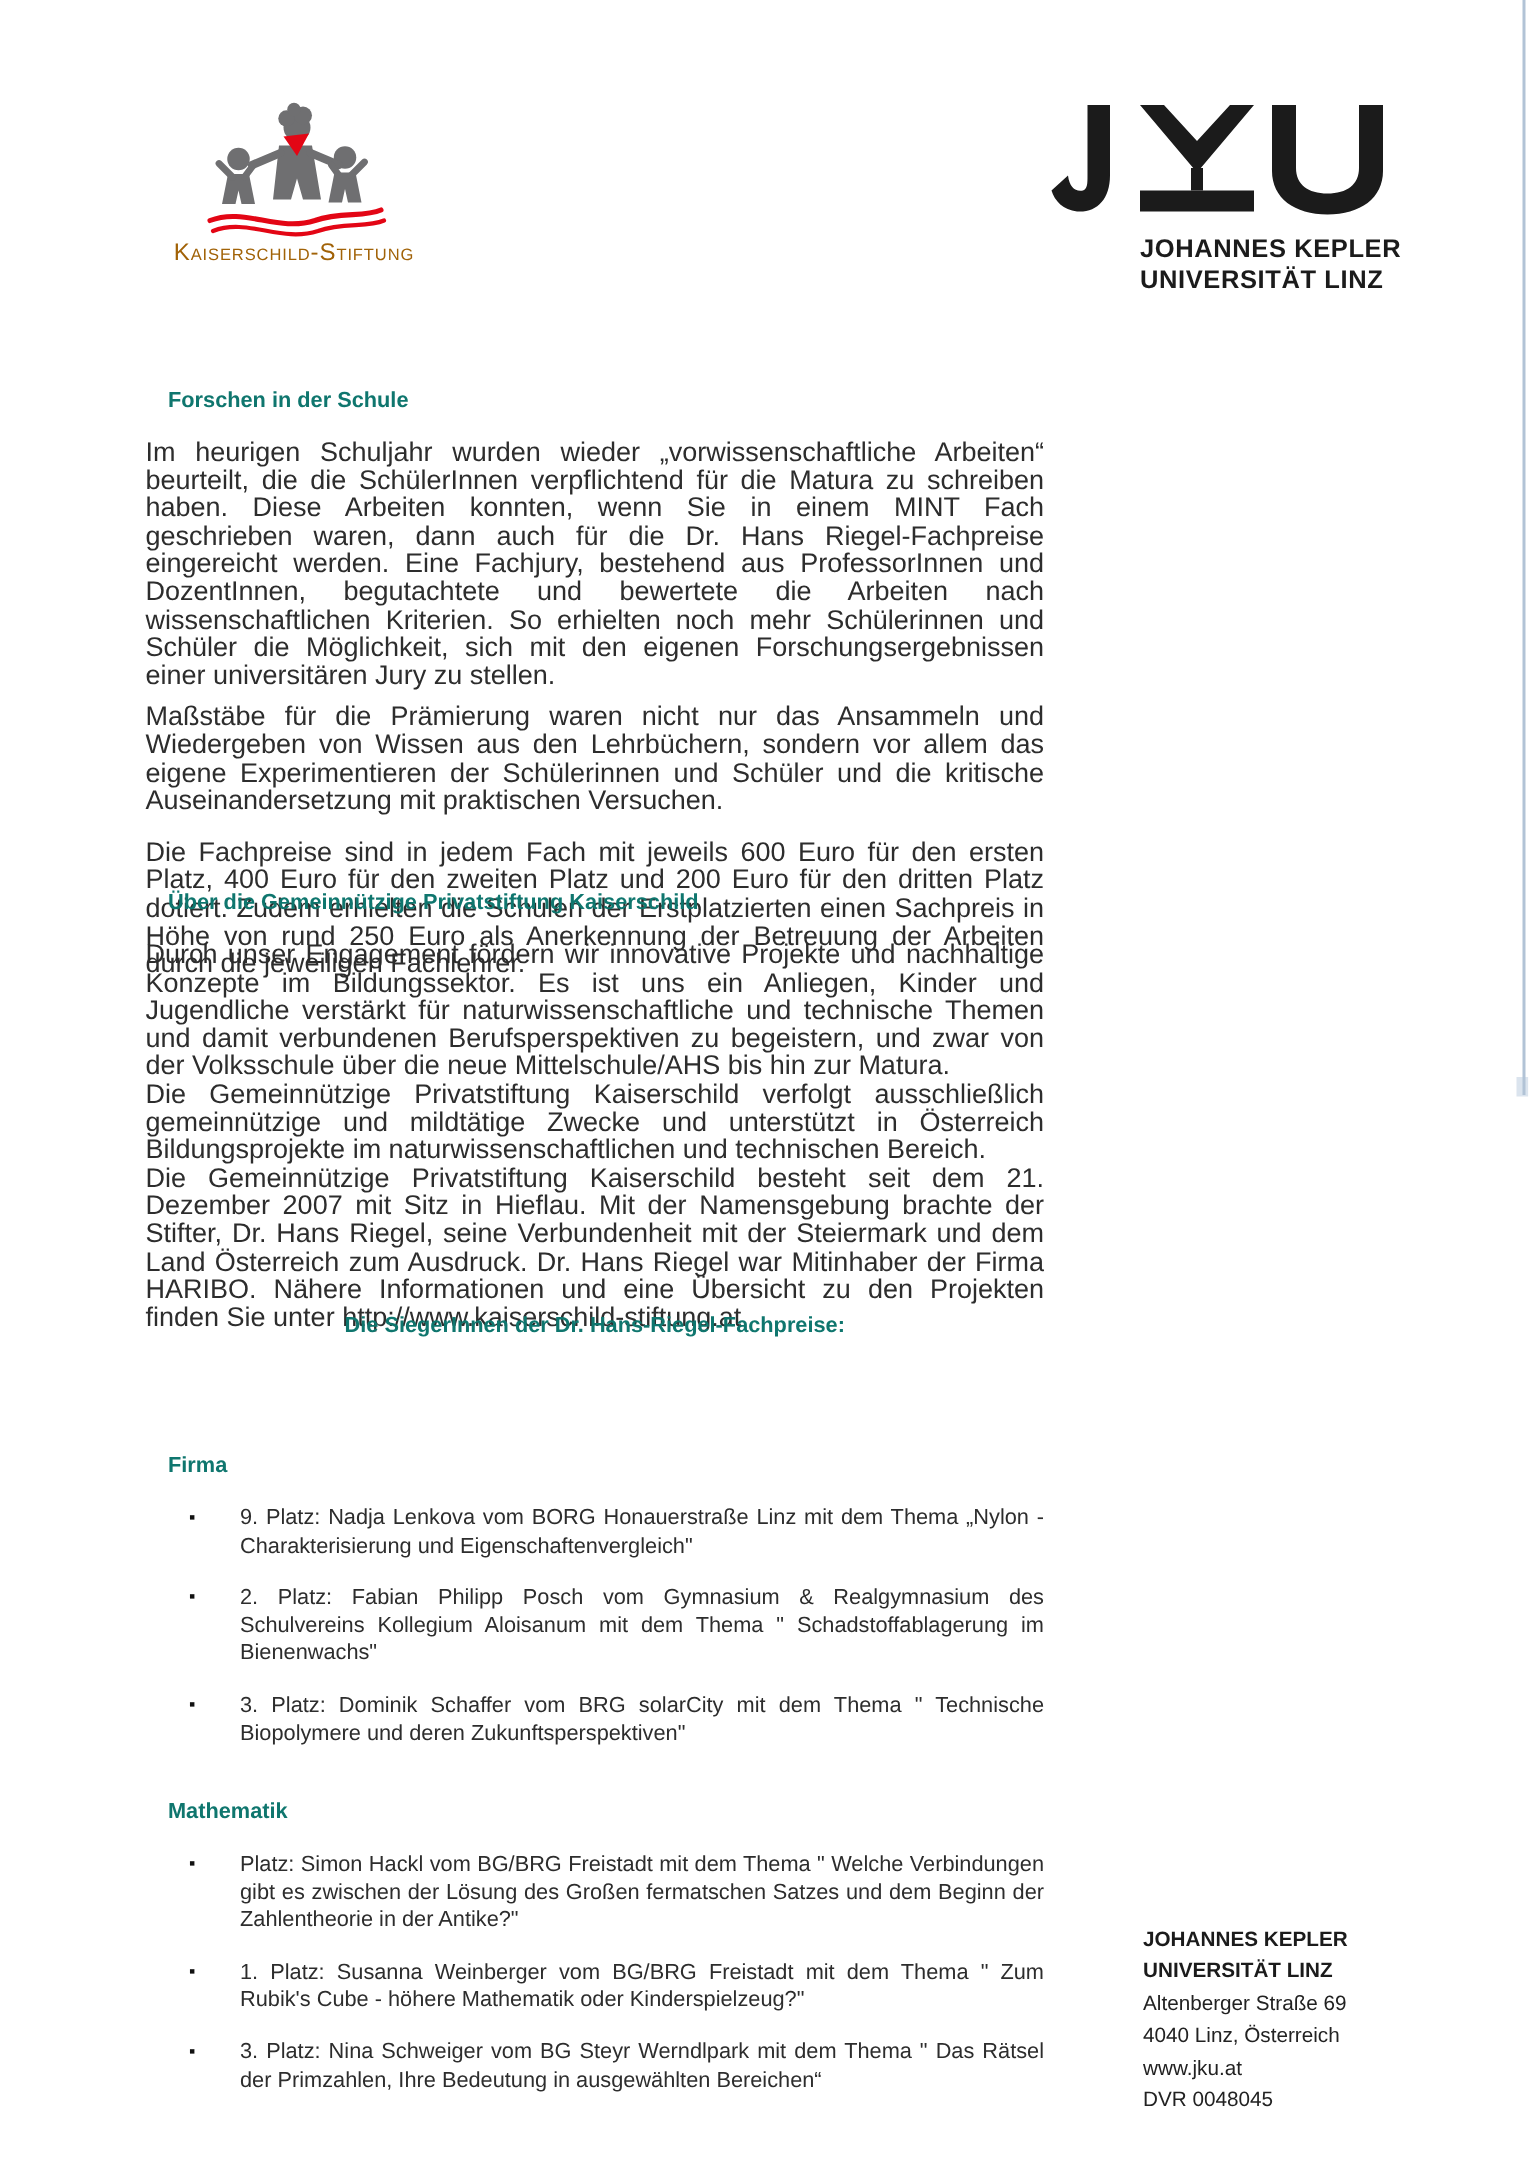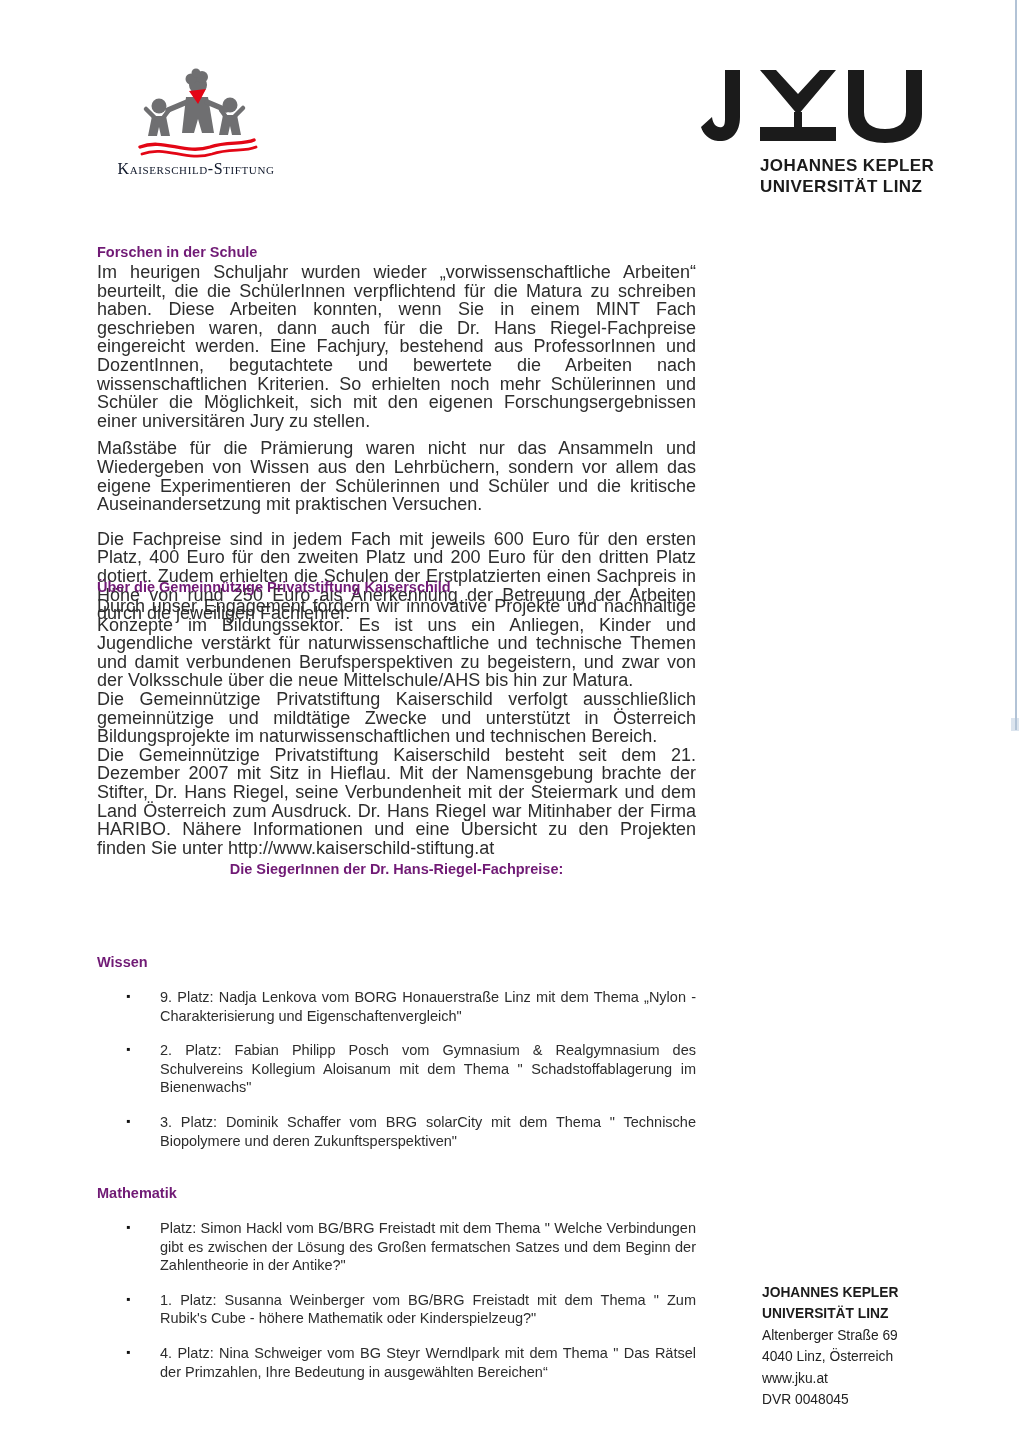"Kaiserschild-Stiftung" .ks-wordmark { color: #0f172a -> #a16207; font-family: Liberation Serif, serif -> Liberation Sans, sans-serif }
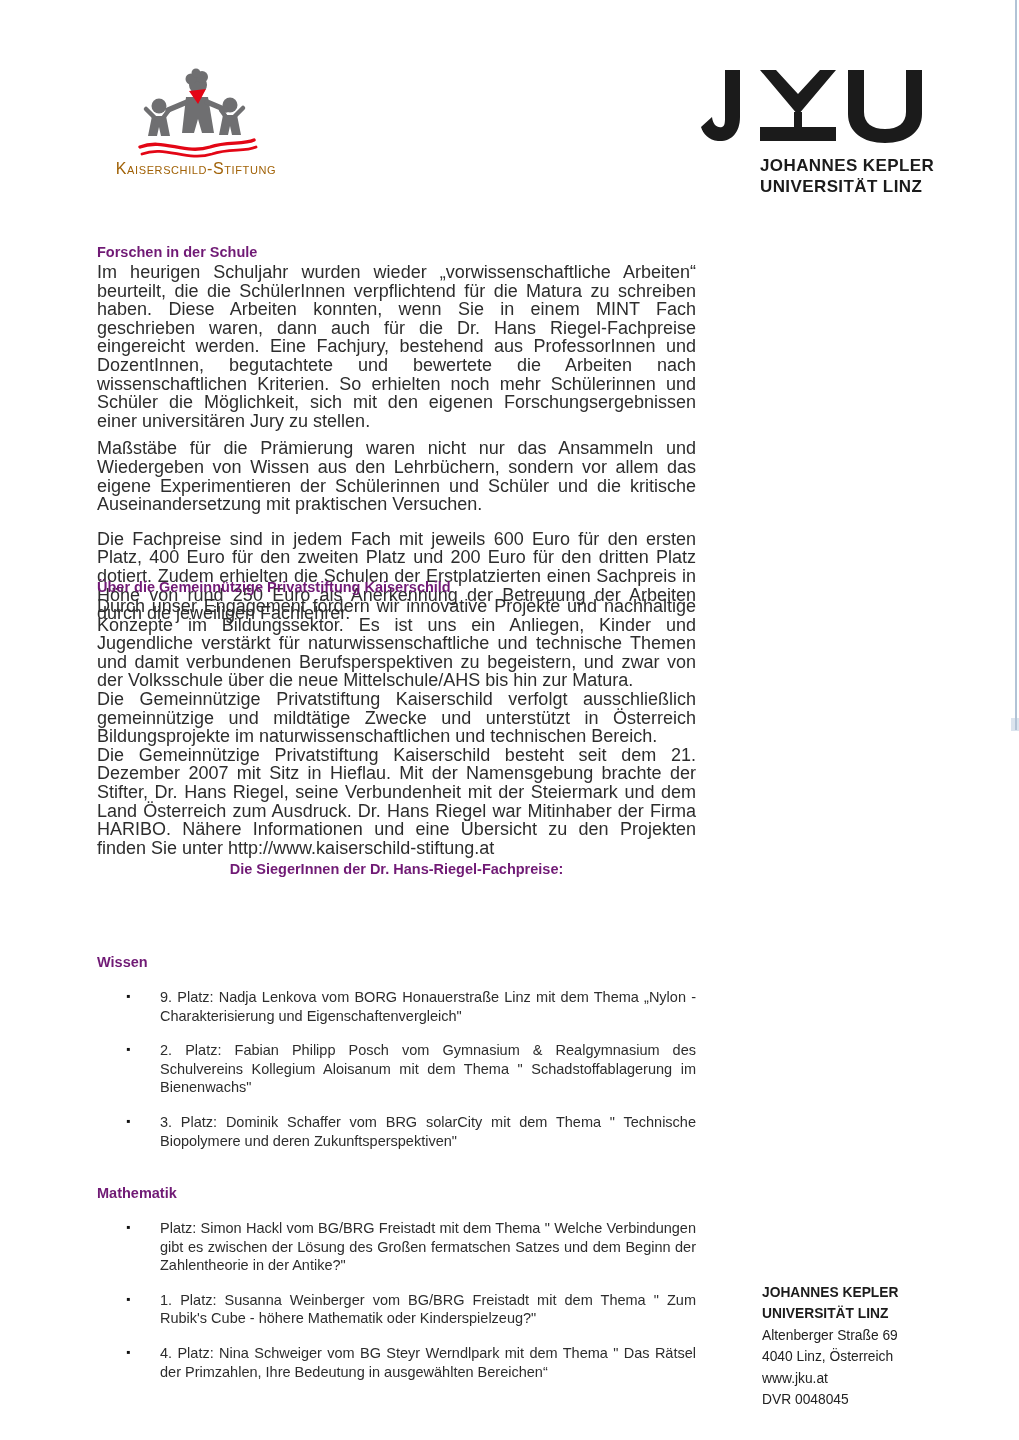"Forschen in der Schule" .h { color: #701a75 -> #0f766e; margin: 0 -> 15px }
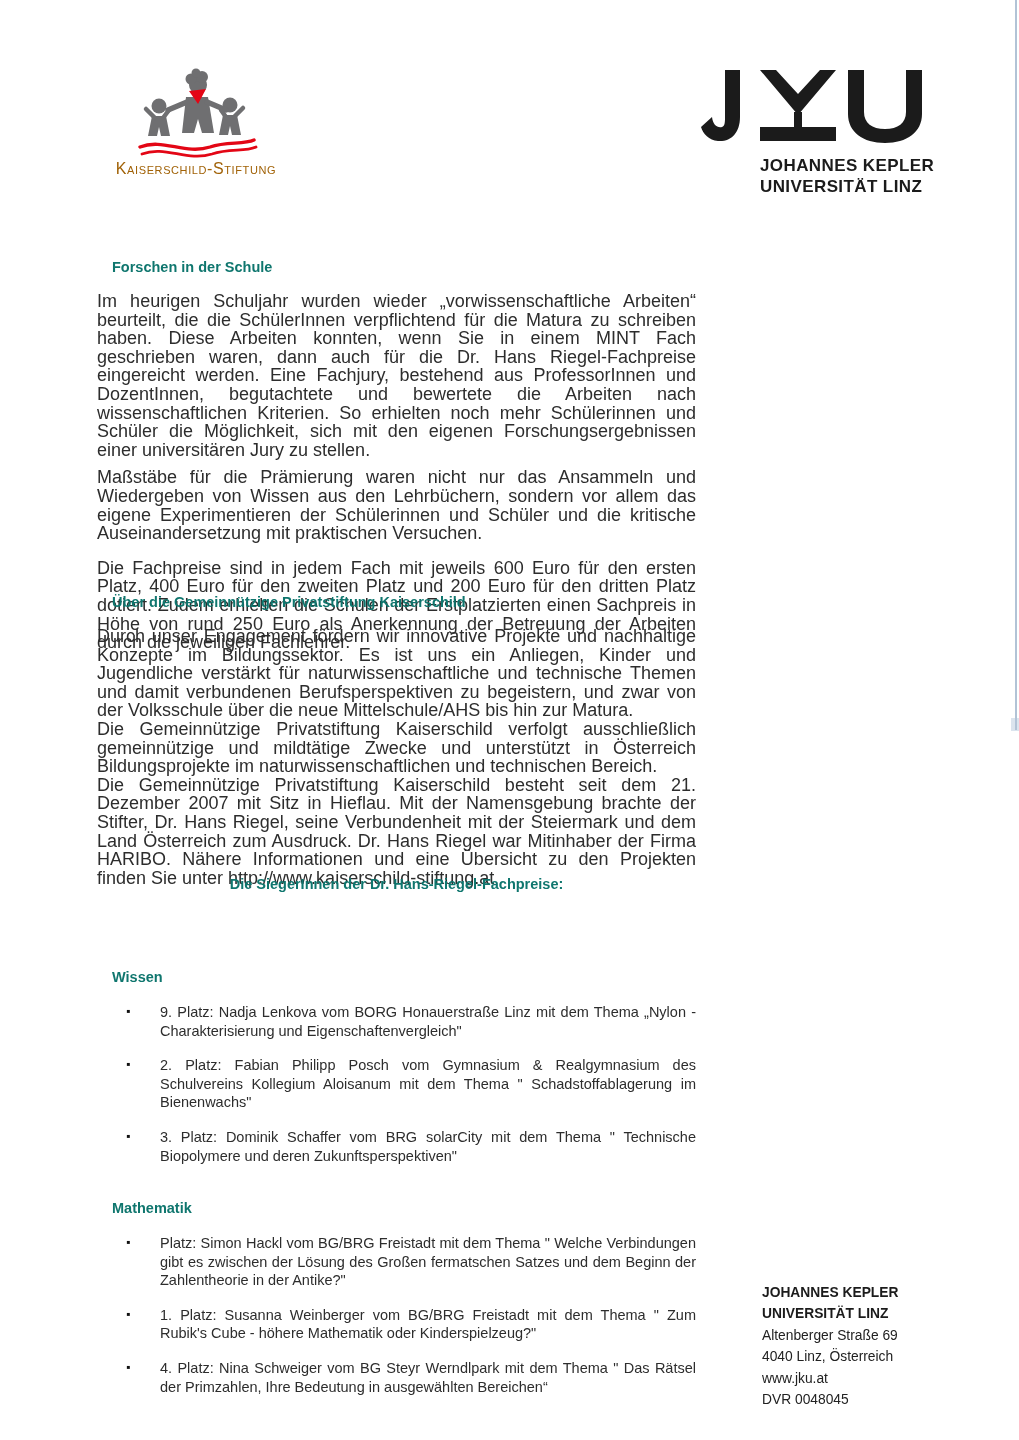"Wissen" h2.h { text: Wissen -> Firma }
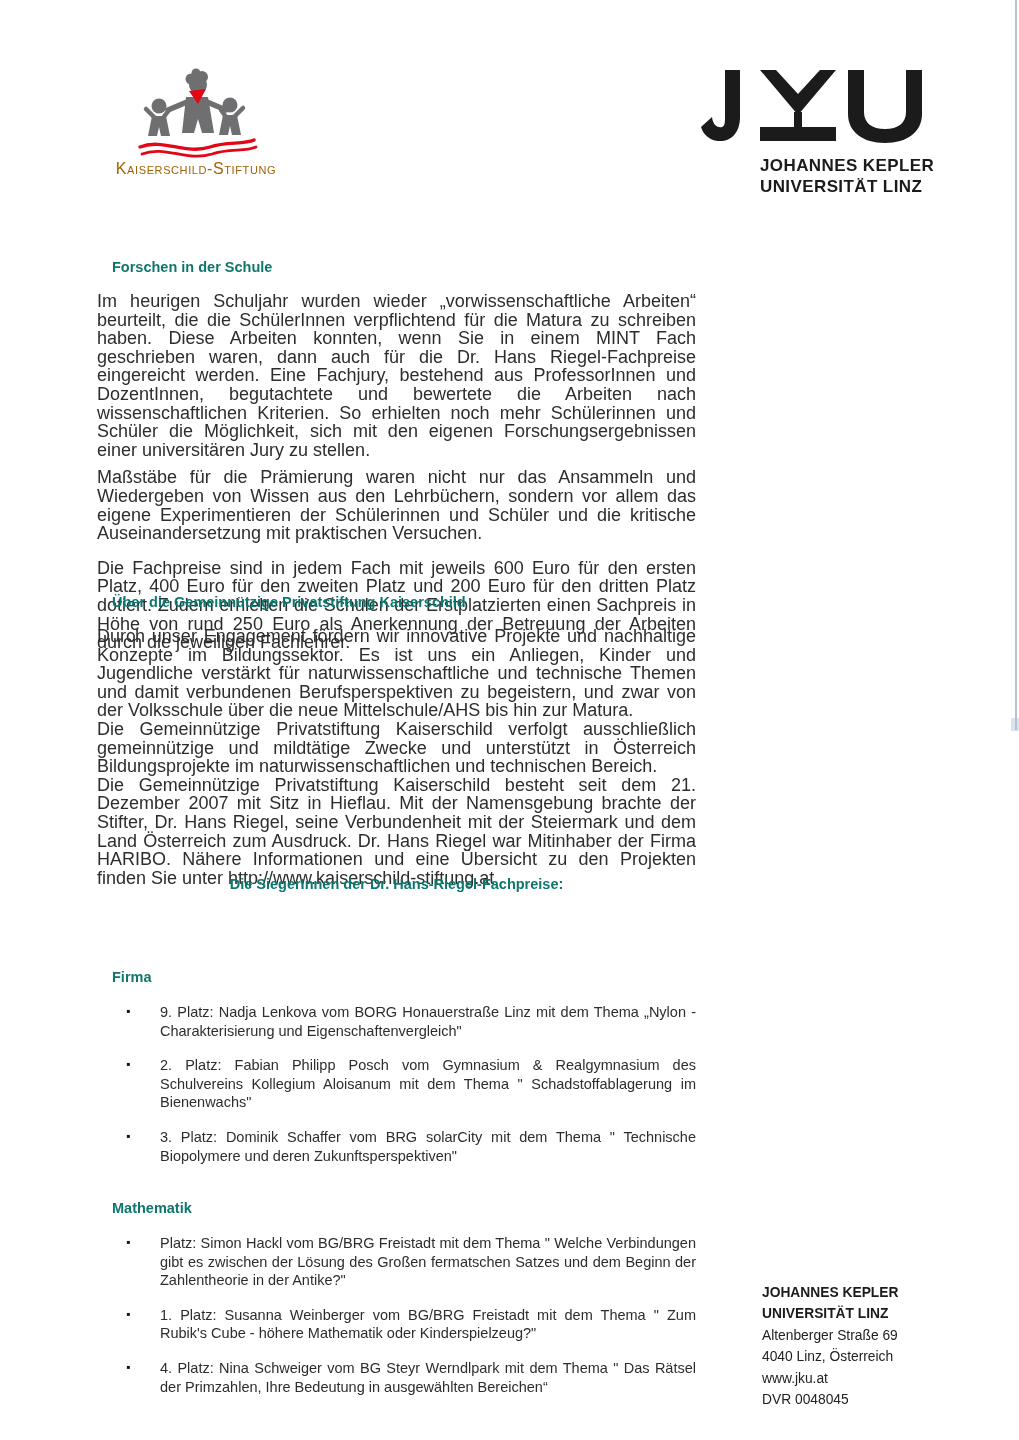"4. Platz: Nina Schweiger vom" span.bullet-text { text: 4 -> 3 }
